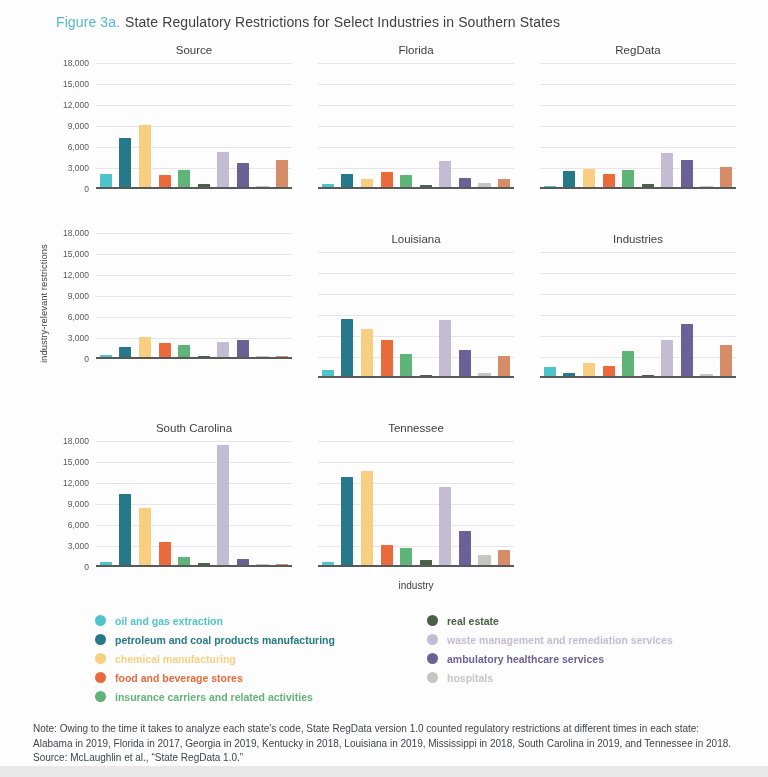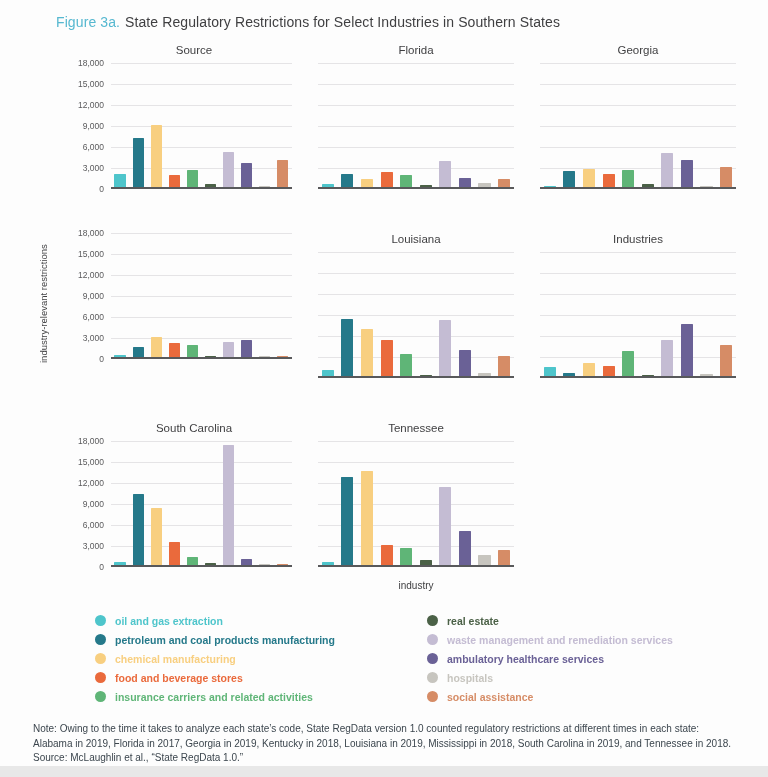"Georgia" div.chart-title { text: Georgia -> RegData }
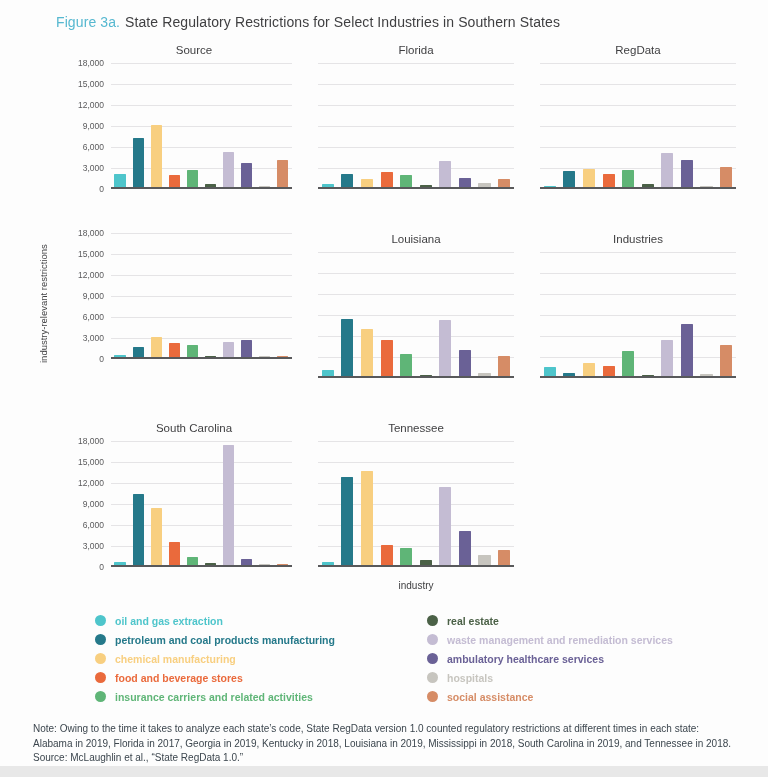"18,000" .yaxis { margin-left: 15px -> none }
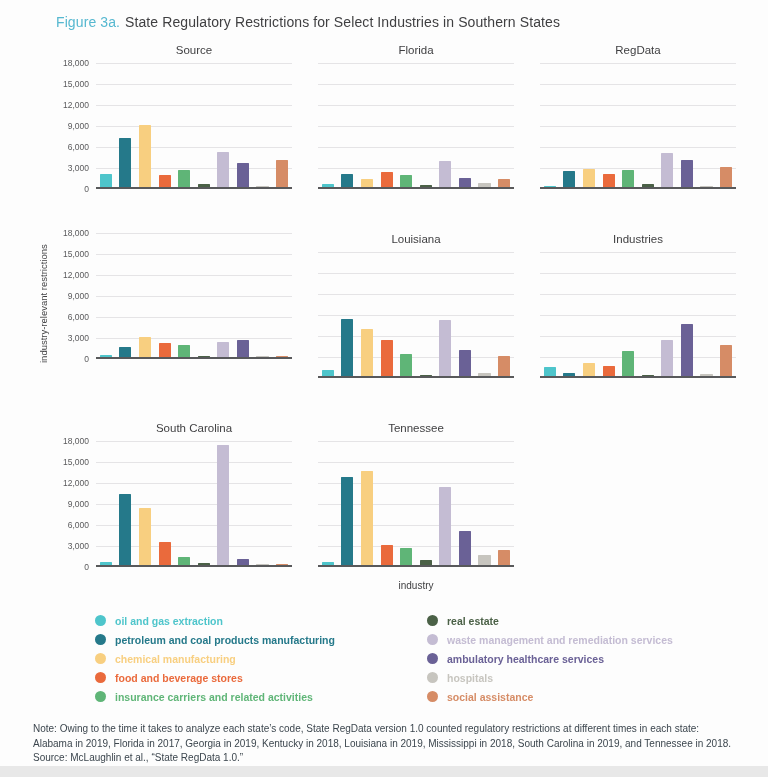"social assistance" div.legend-item { html: <div> <div></div> <span>social assistance</span> </div> -> none }
